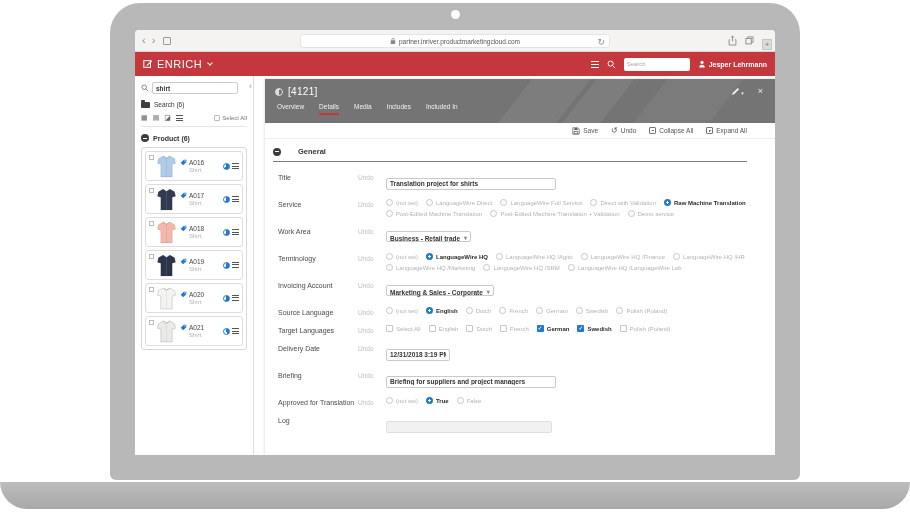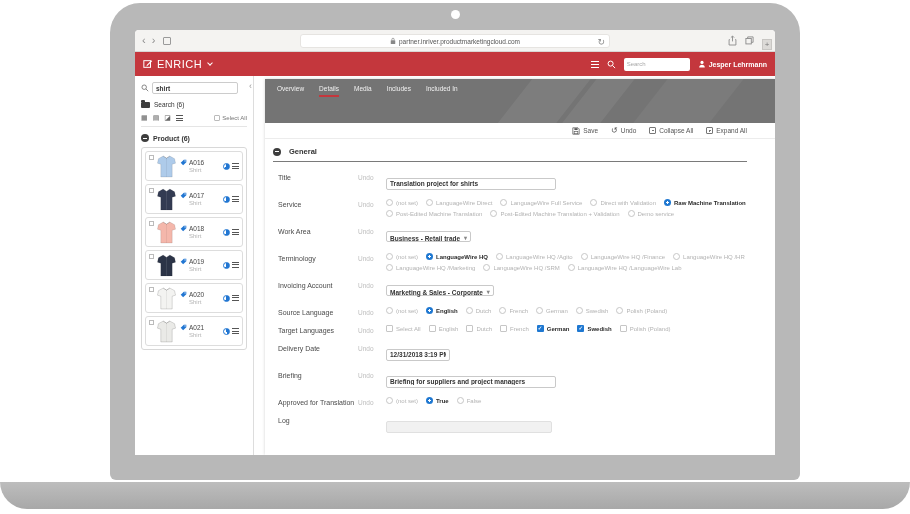"[4121]" div.ptitle { html: none -> <div> <span></span> <span>[4121]</span> <div> <span> <svg> <path></path> </svg> <span>▾</span> </span> <span>×</span> </div> </div> }
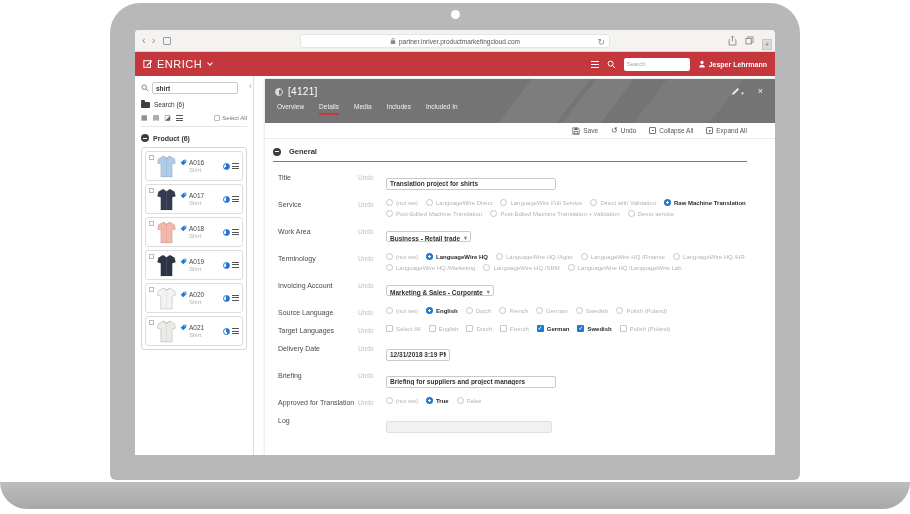"General" .sechead { gap: 8px -> 17px }
